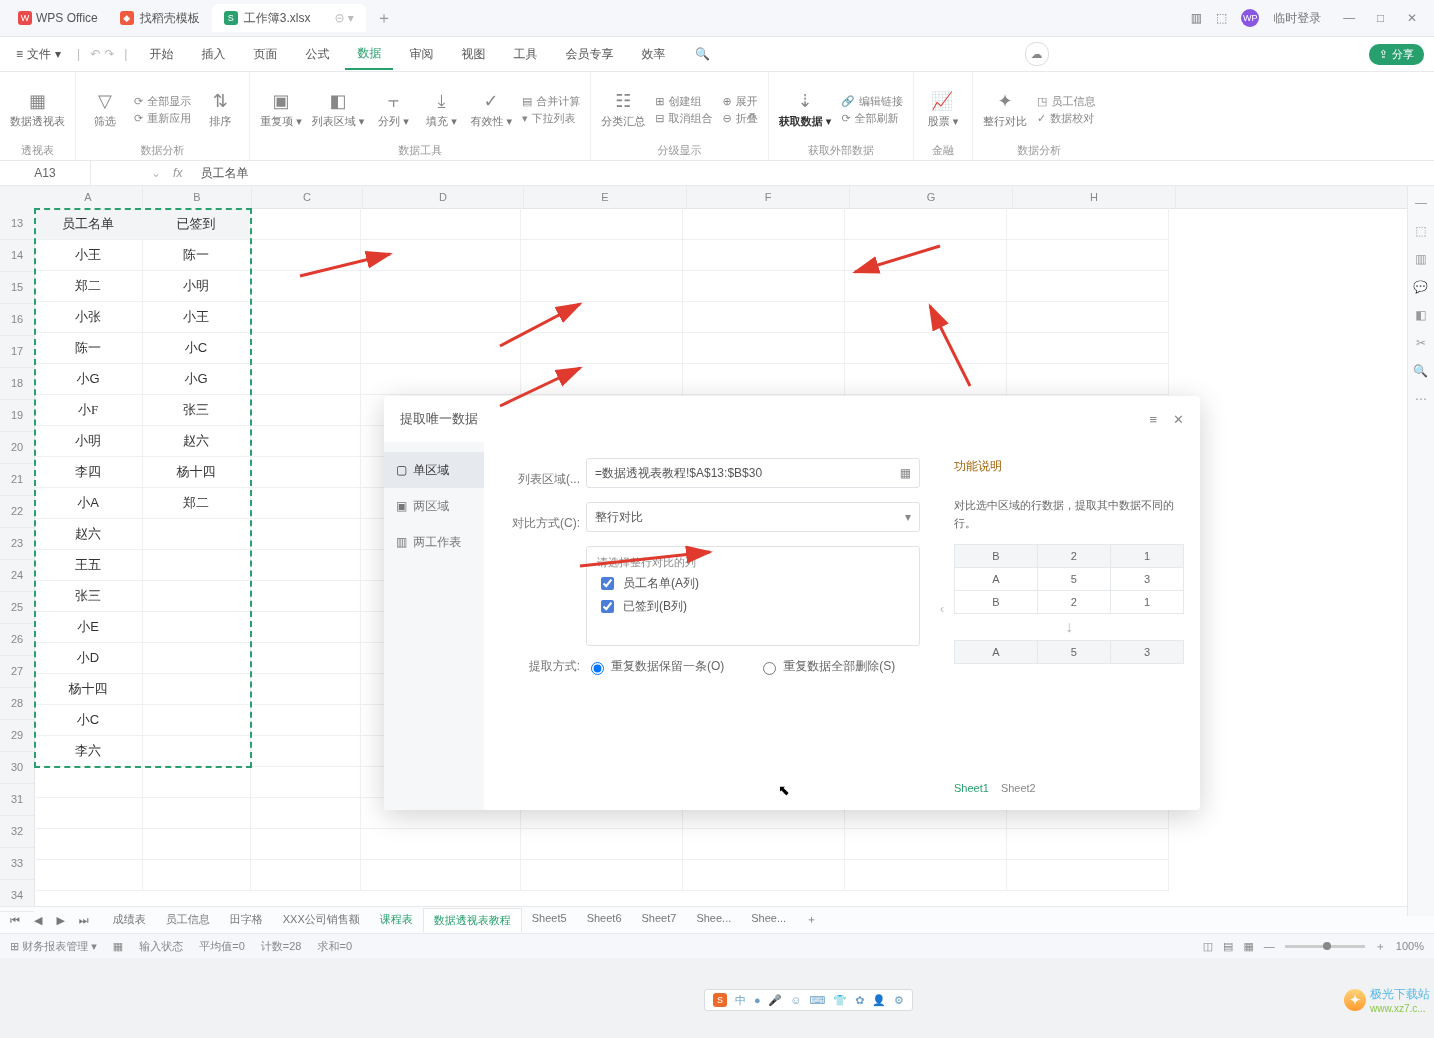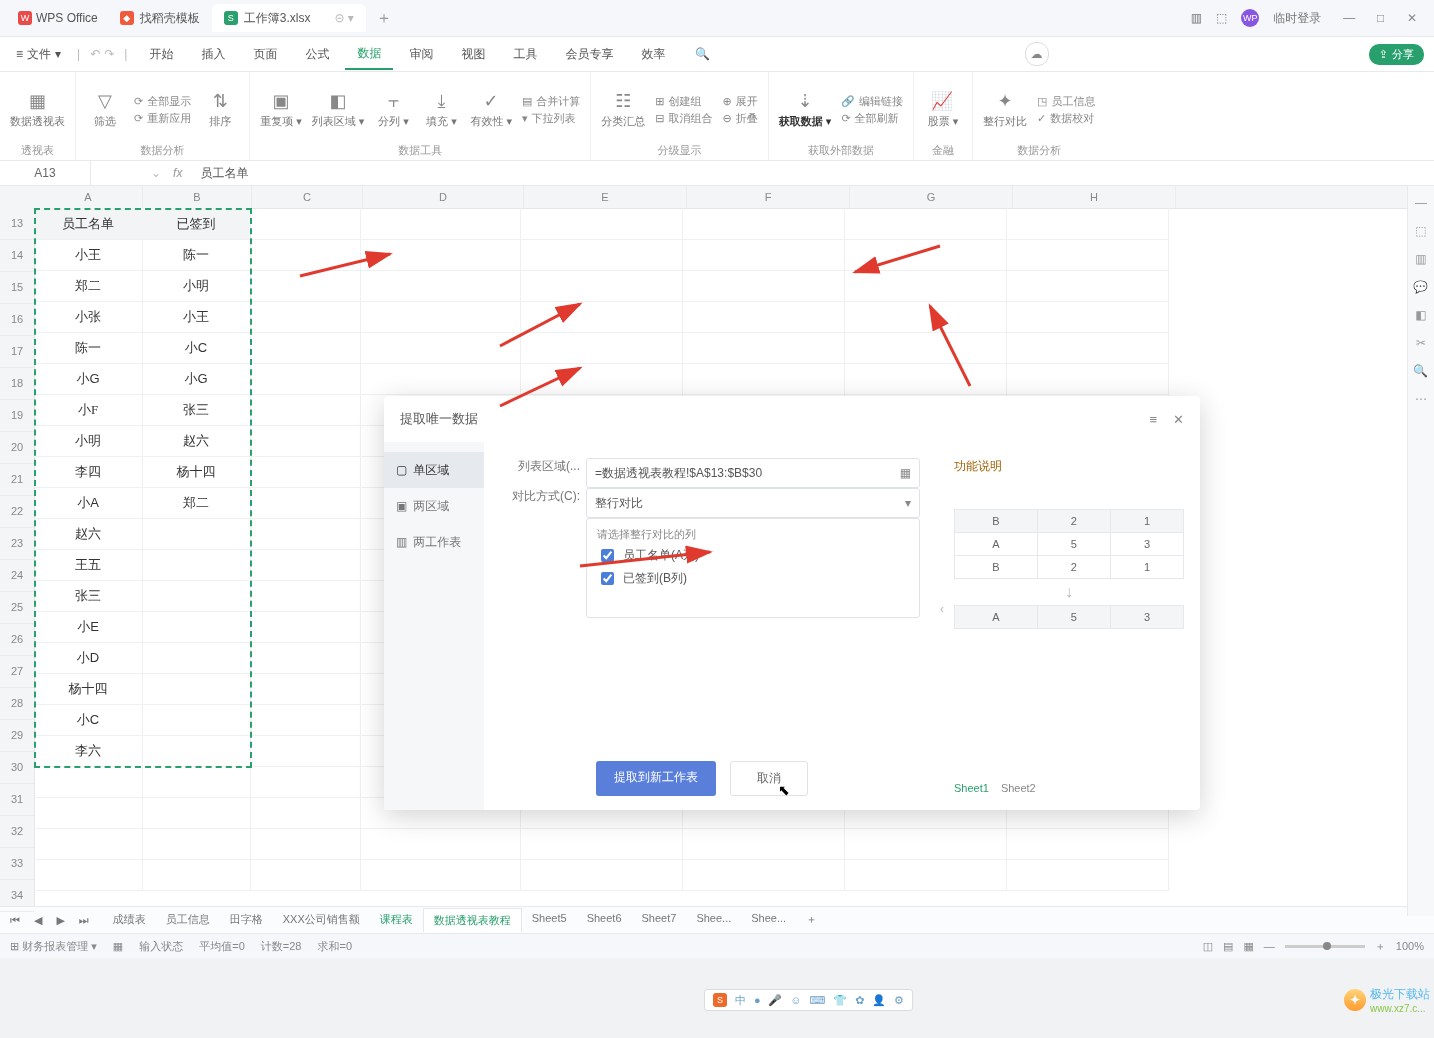"列表区域(..." .frow { align-items: flex-start -> flex-end; margin-bottom: none -> 14px }
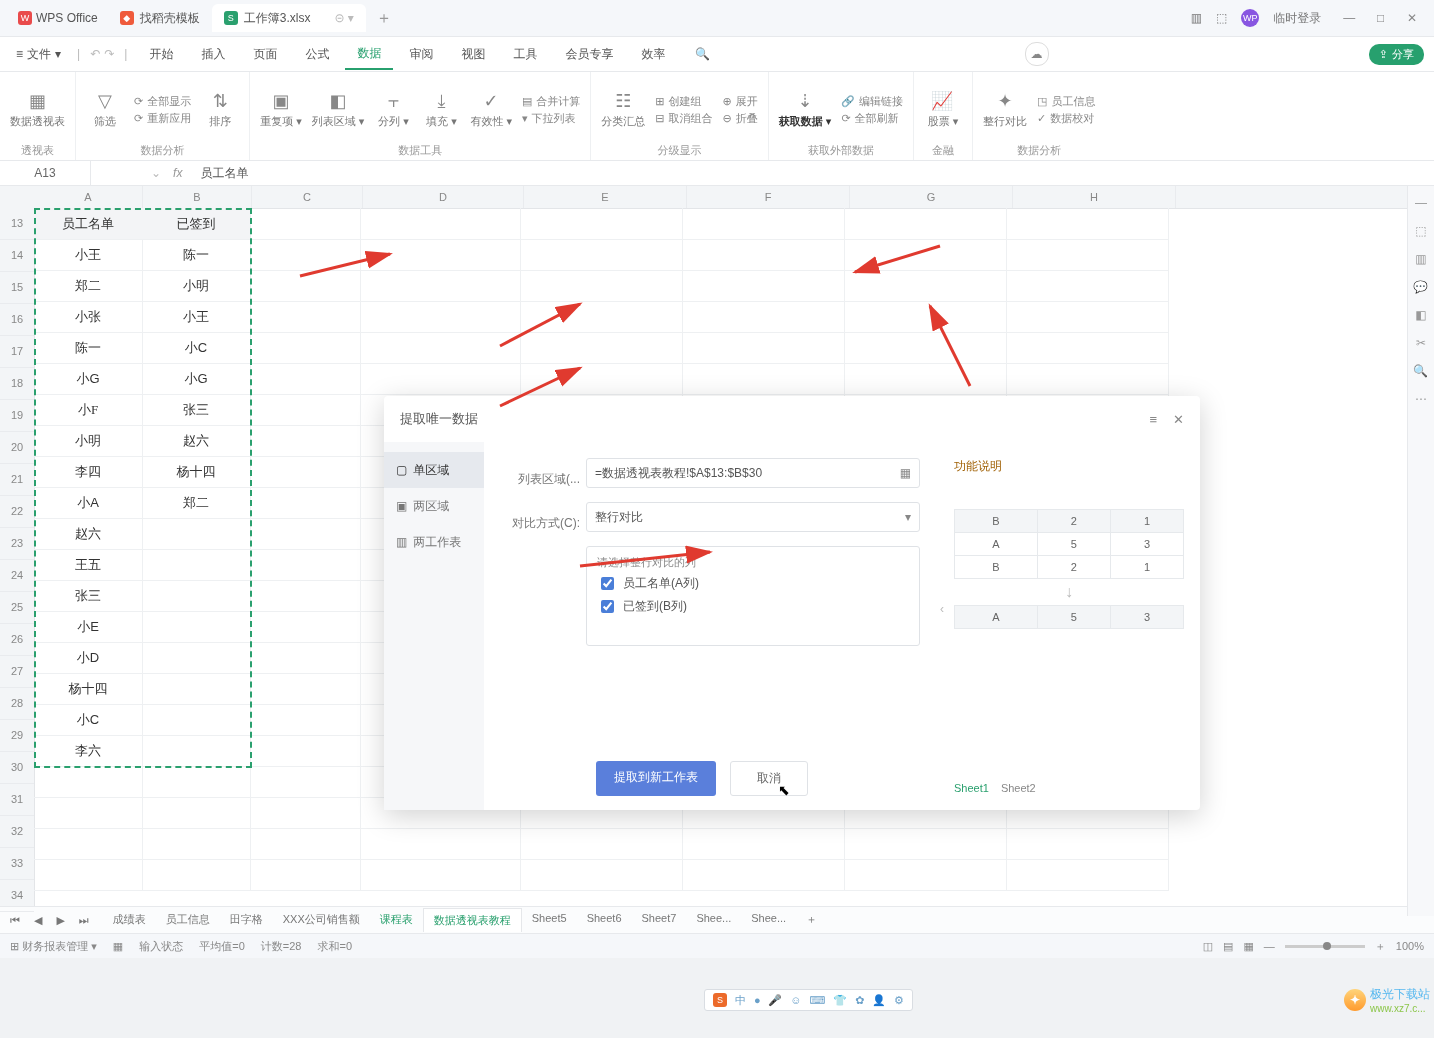"对比选中区域的行数据，提取其中数据不同的行。" div { html: none -> <div>对比选中区域的行数据，提取其中数据不同的行。</div> }
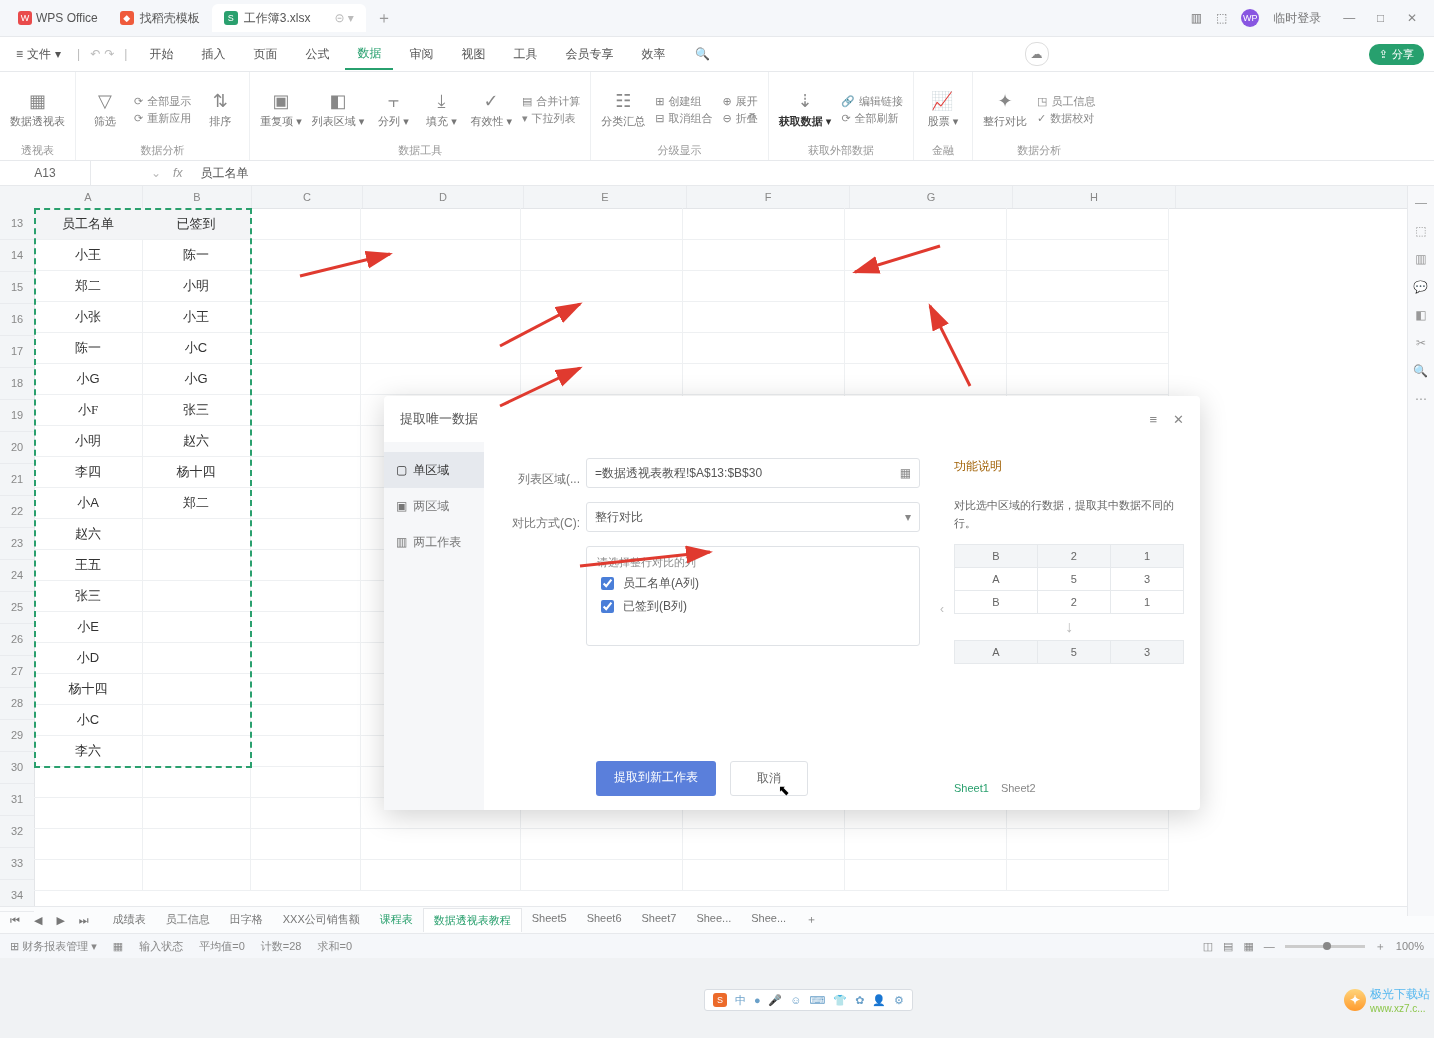"提取方式:" div.frow { html: none -> <div> <div>提取方式:</div> <div> <label> <input> <span>重复数据保留一条(O)</span> </label> <label> <input> <span>重复数据全部删除(S)</span> </label> </div> </div> }
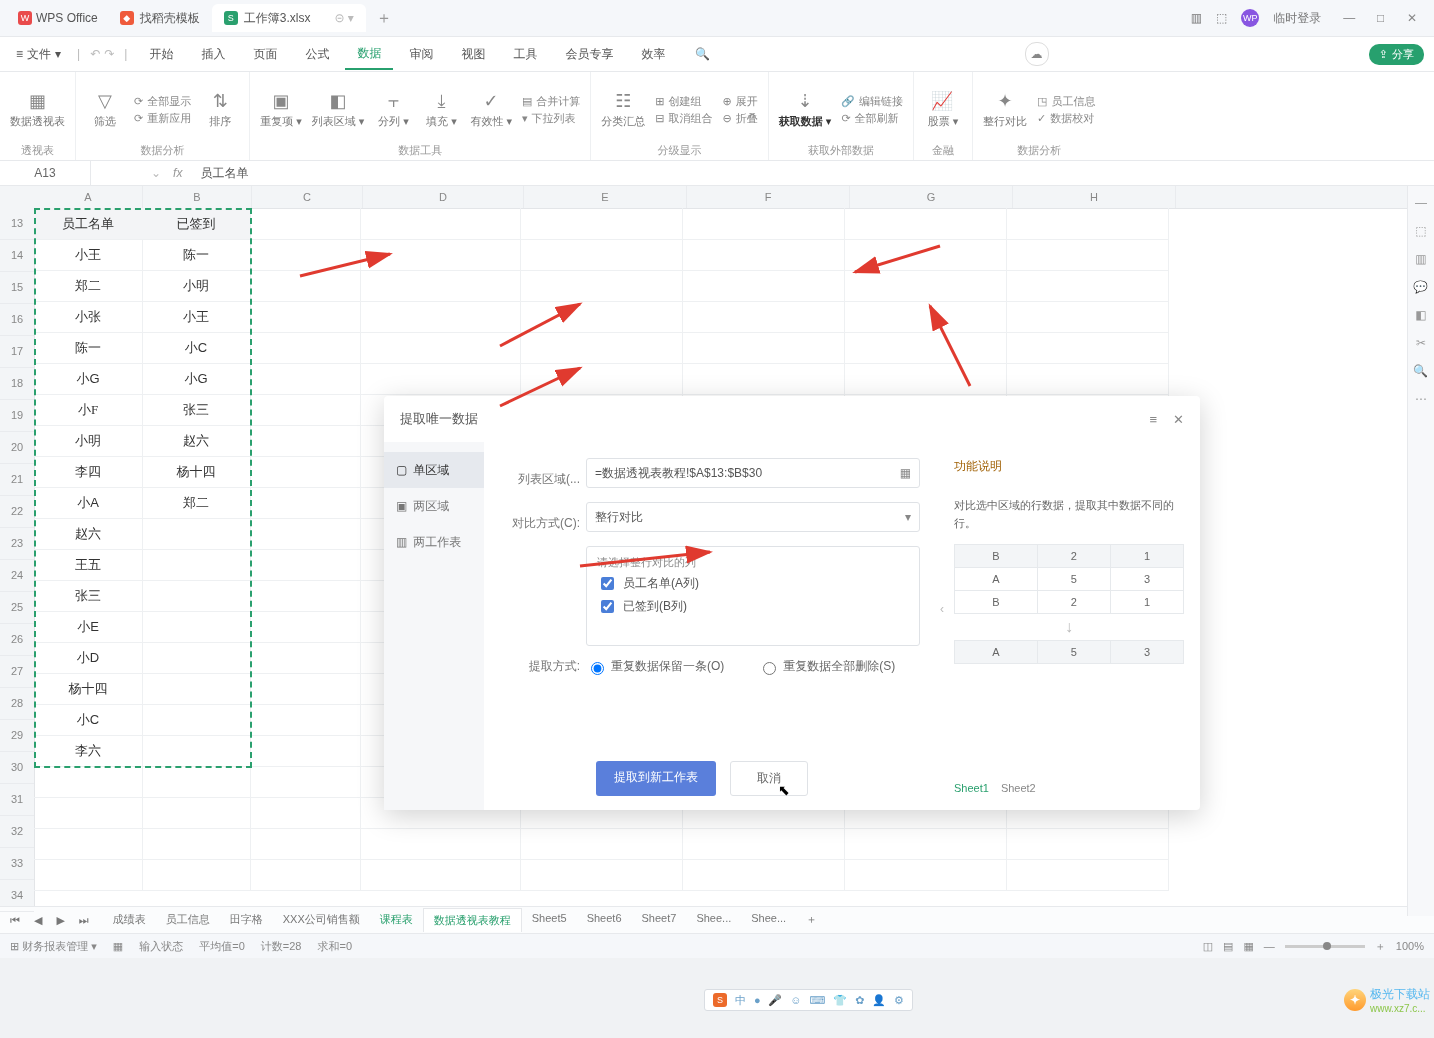"提取到新工作表" div.btns { html: <div> <div>提取到新工作表</div> <div>取消</div> </div> -> none }
